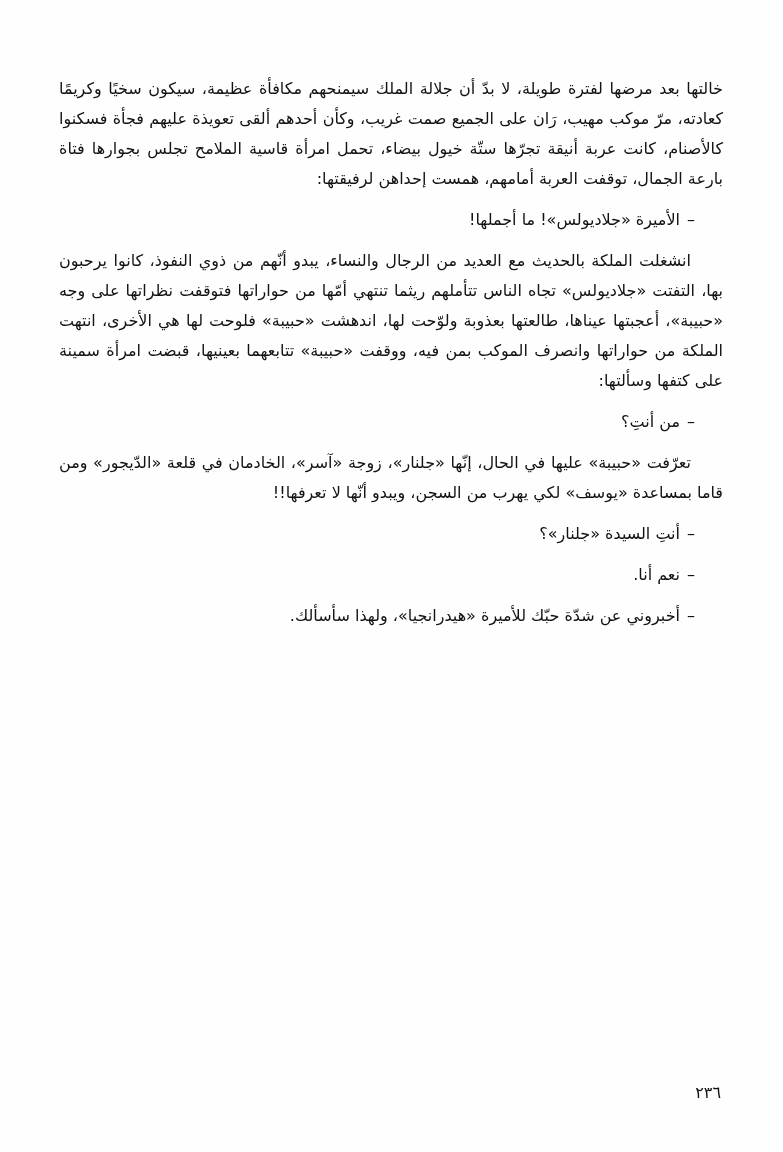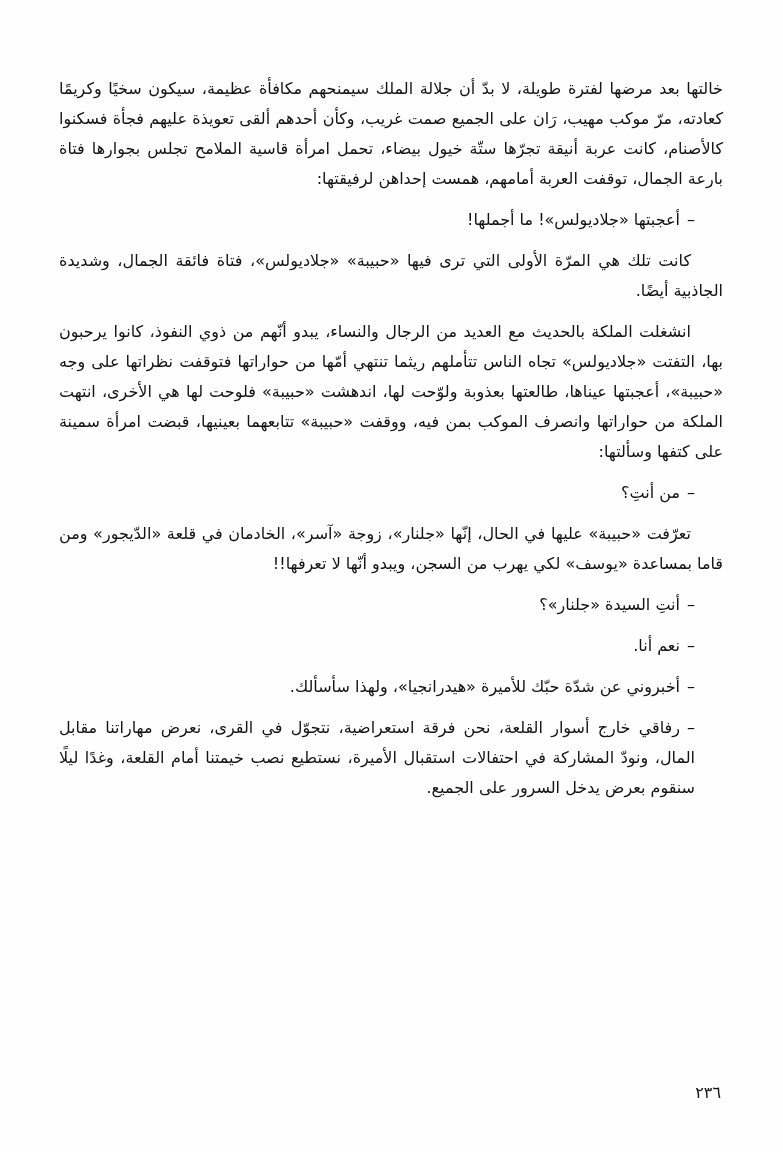"أعجبتها «جلاديولس»! ما أجملها!" span { text: أعجبتها -> الأميرة }
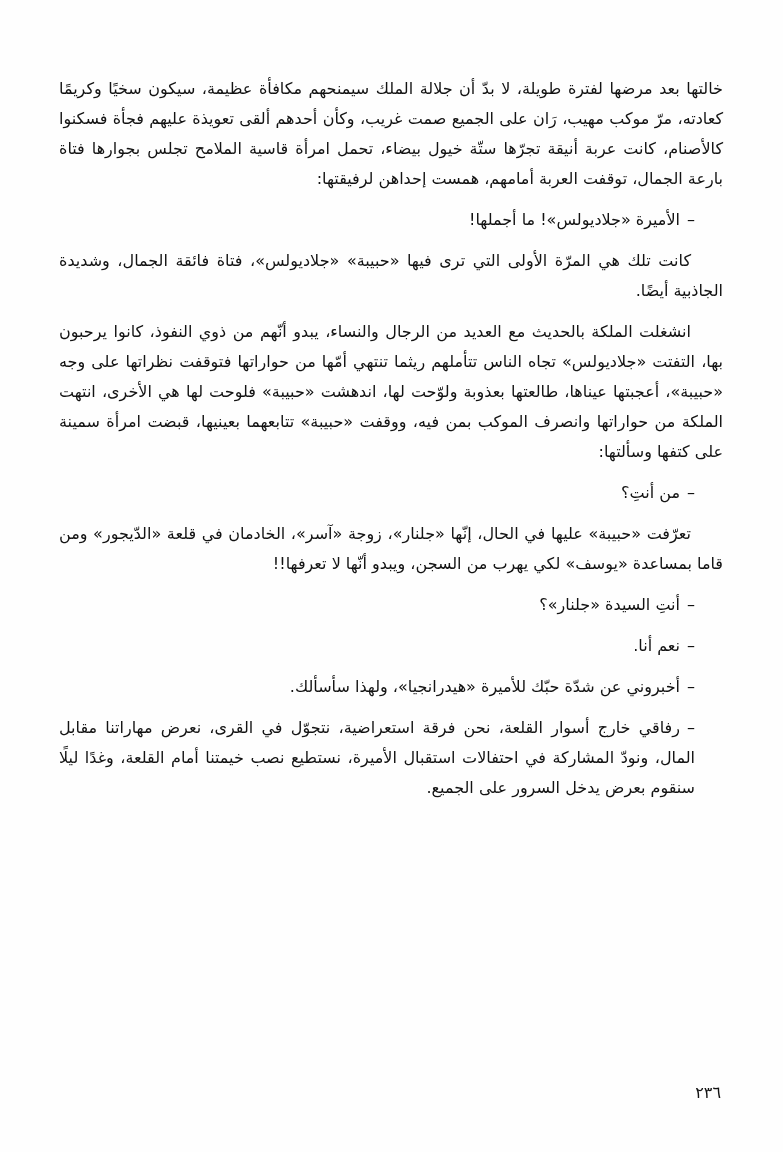"كانت تلك هي المرّة الأولى" div.block { html: <div>كانت تلك هي المرّة الأولى التي ترى فيها «حبيبة» «جلاديولس»، فتاة فائقة الجمال، وشديدة الجاذبية أيضًا.</div> -> none }
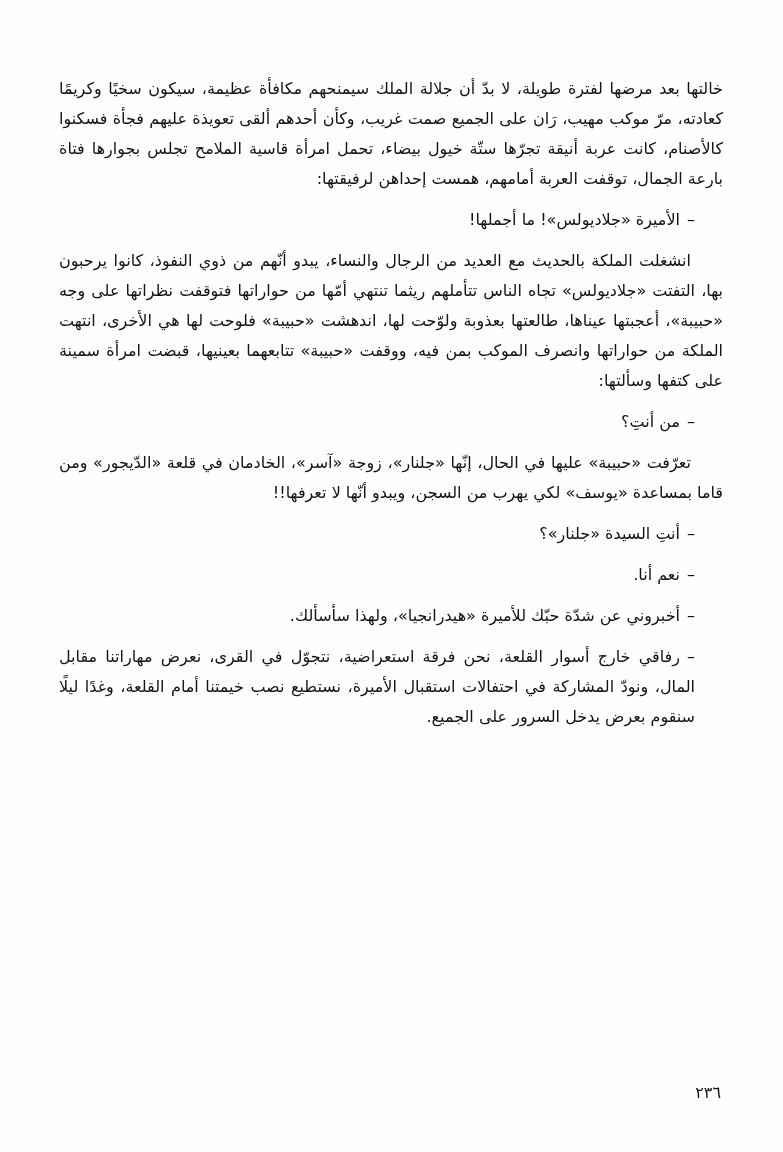"–رفاقي خارج أسوار القلعة، نحن" div.block { html: <div><span>–</span><span>رفاقي خارج أسوار القلعة، نحن فرقة استعراضية، نتجوّل في القرى، نعرض مهاراتنا مقابل المال، ونودّ المشاركة في احتفالات استقبال الأميرة، نستطيع نصب خيمتنا أمام القلعة، وغدًا ليلًا سنقوم بعرض يدخل السرور على الجميع.</span></div> -> none }
